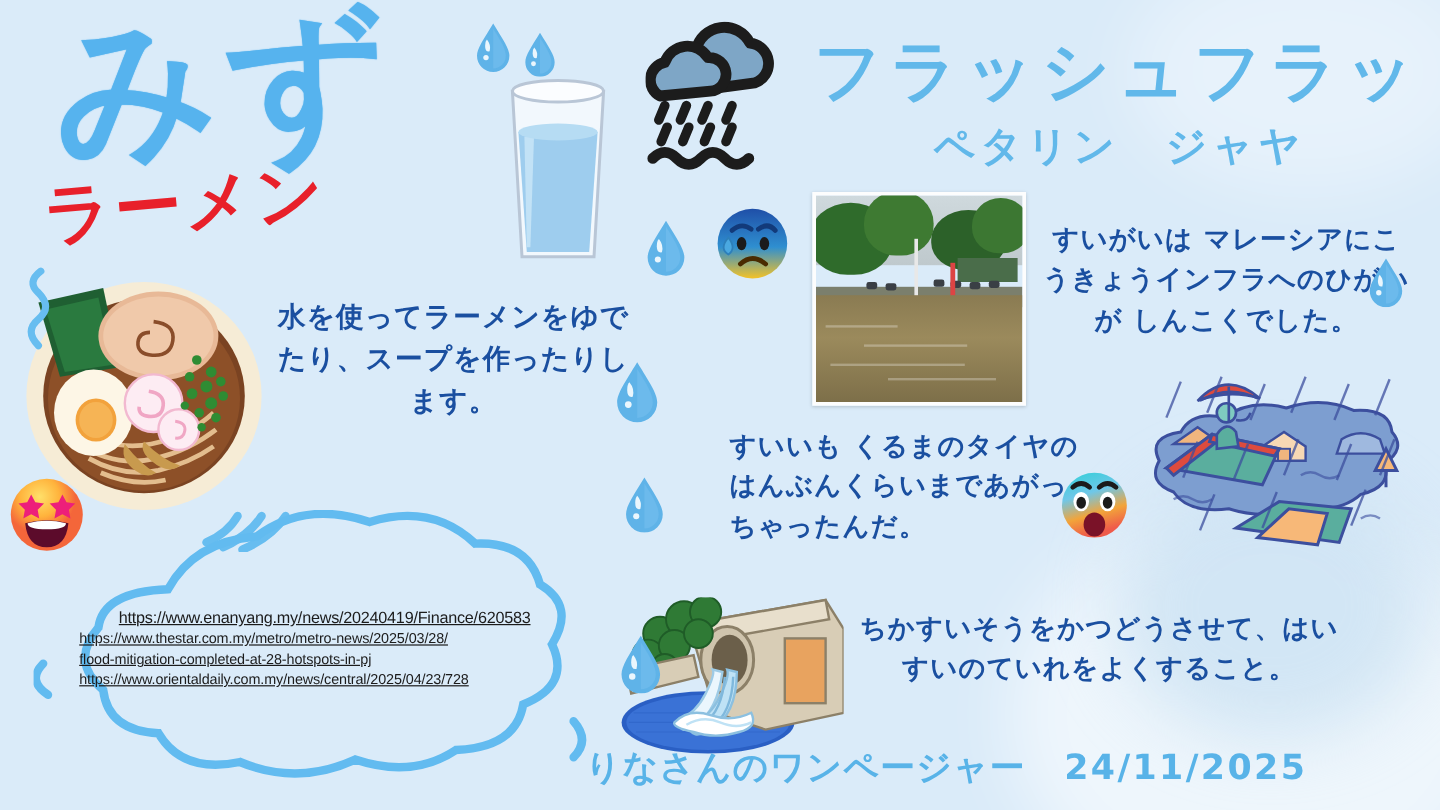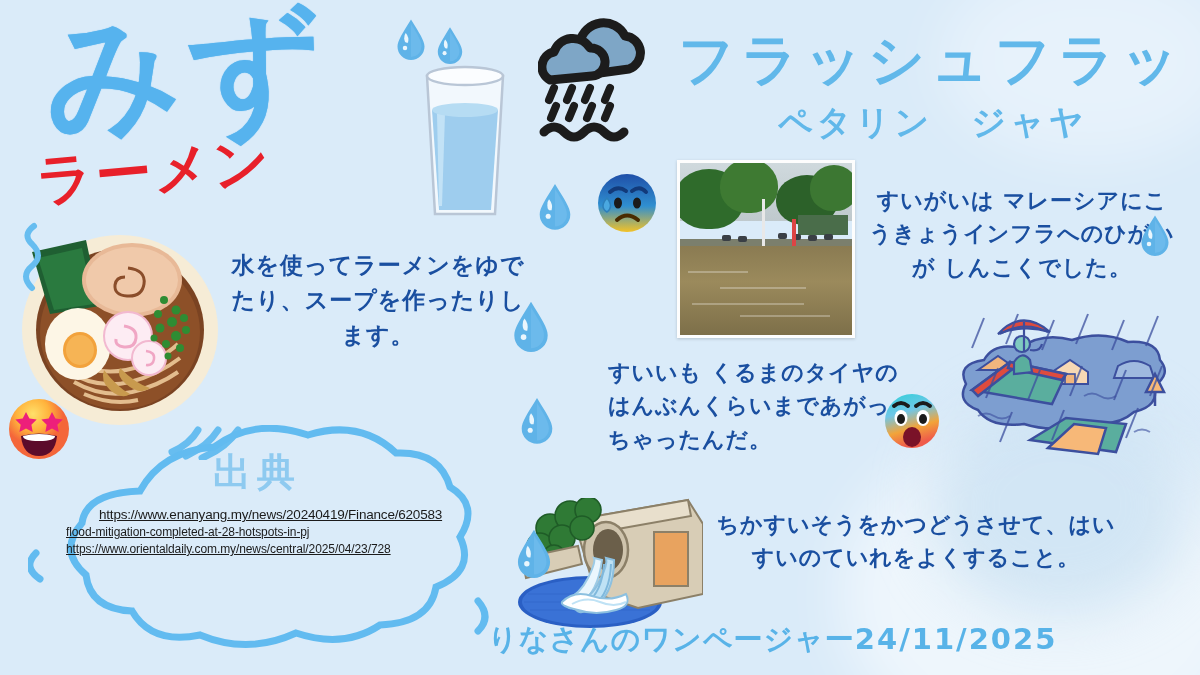"出典" div.cloud-title { html: <div>出典</div> -> none }
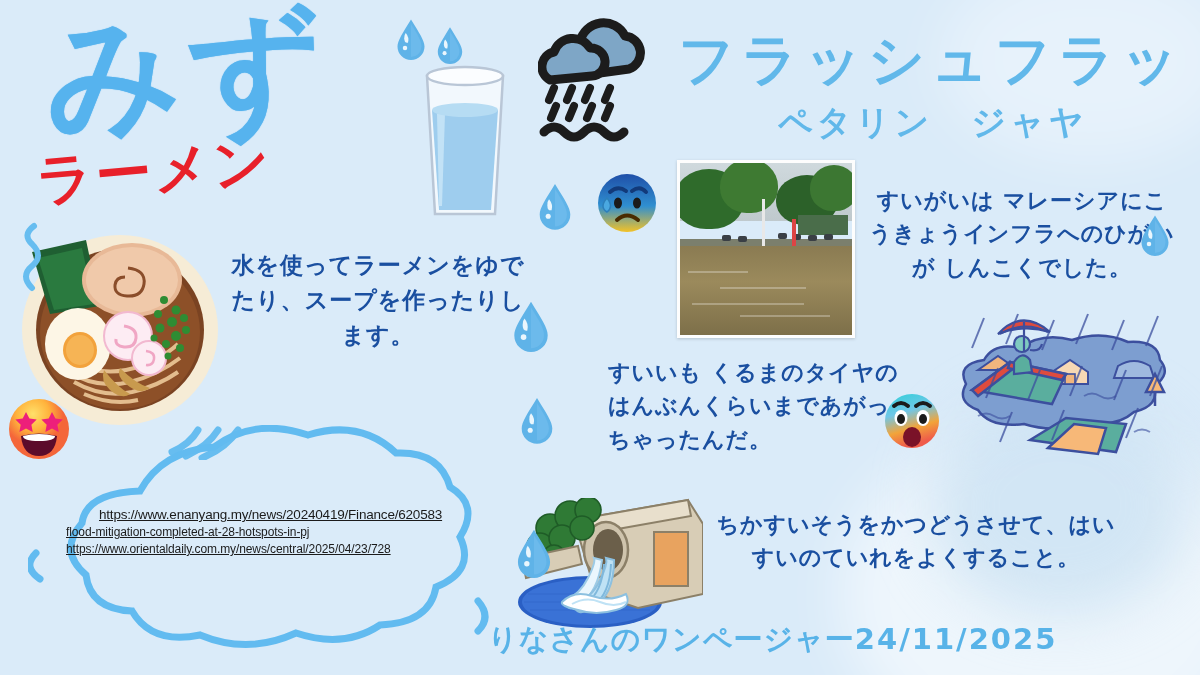"https://www.thestar.com.my/metro/metro-n" a.link-sm { html: none -> <a>https://www.thestar.com.my/metro/metro-news/2025/03/28/</a> }
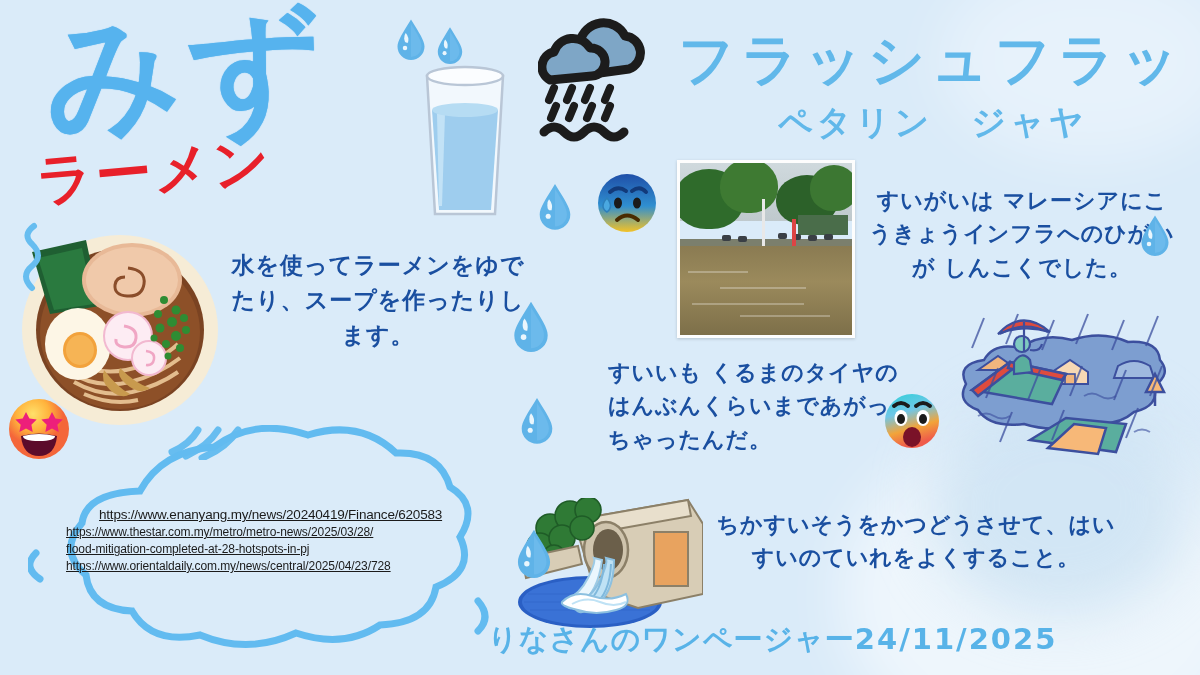"24/11/2025" .signature .date { margin-left: none -> 32px }
